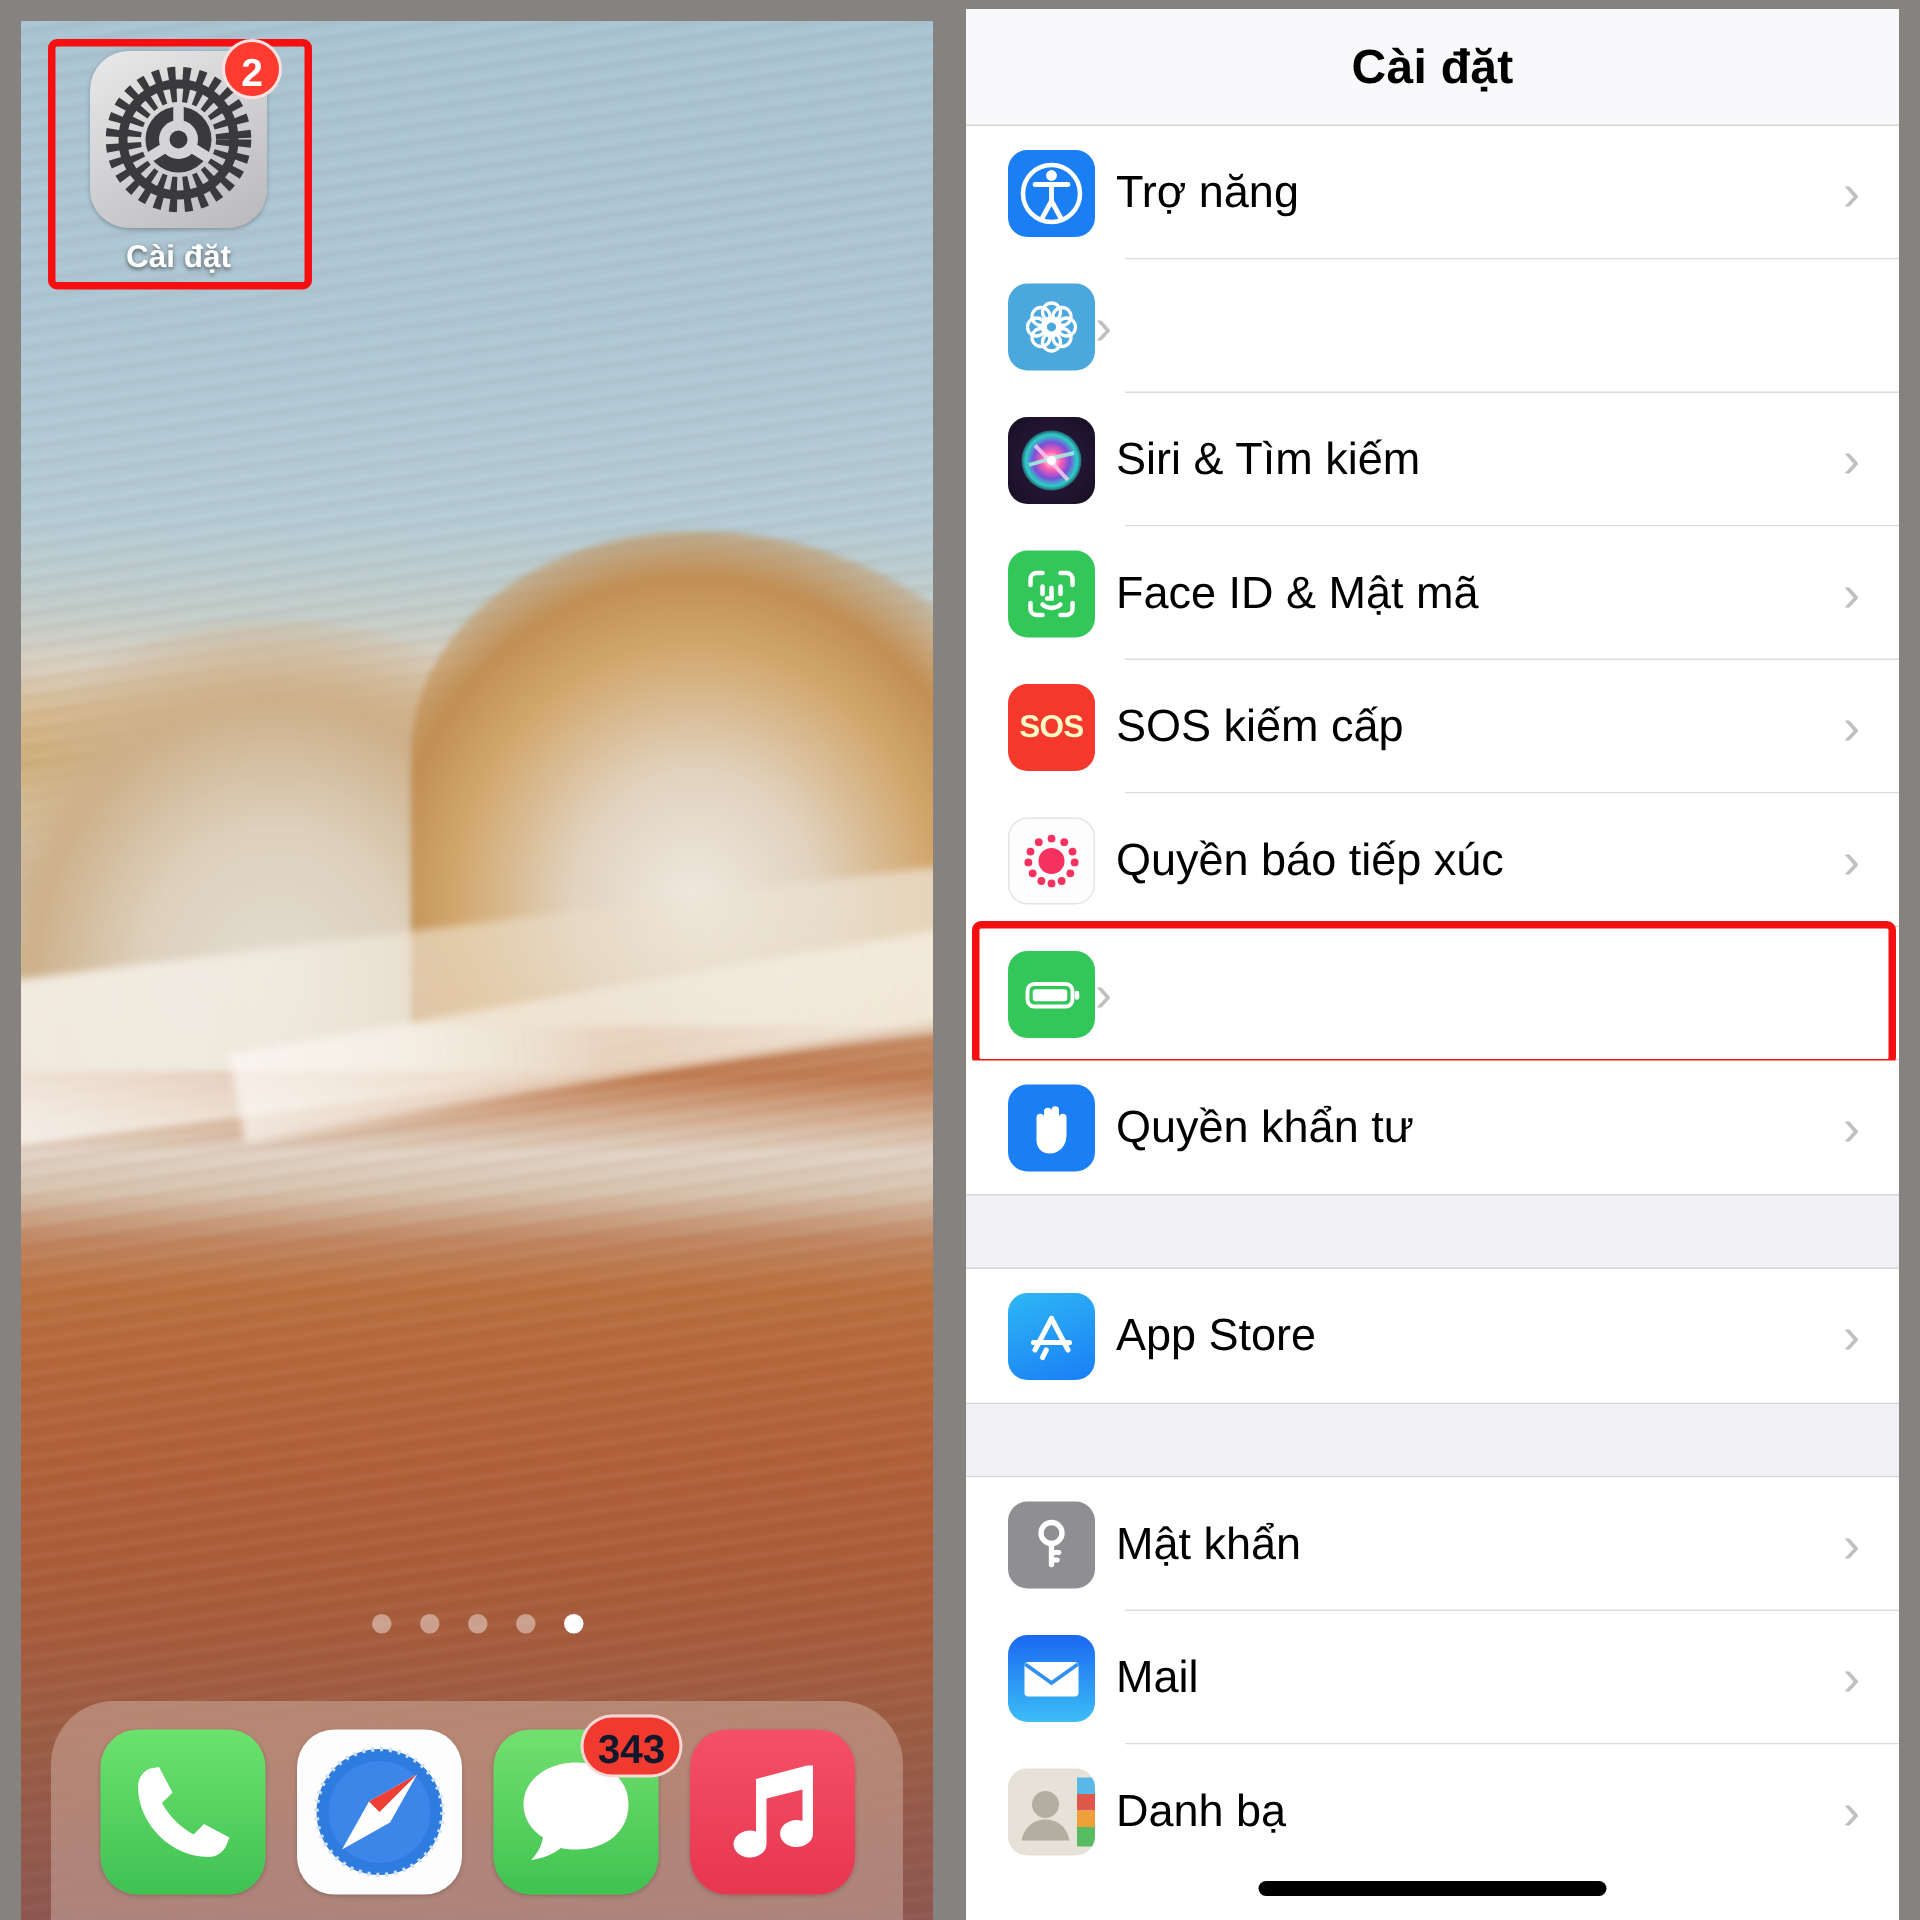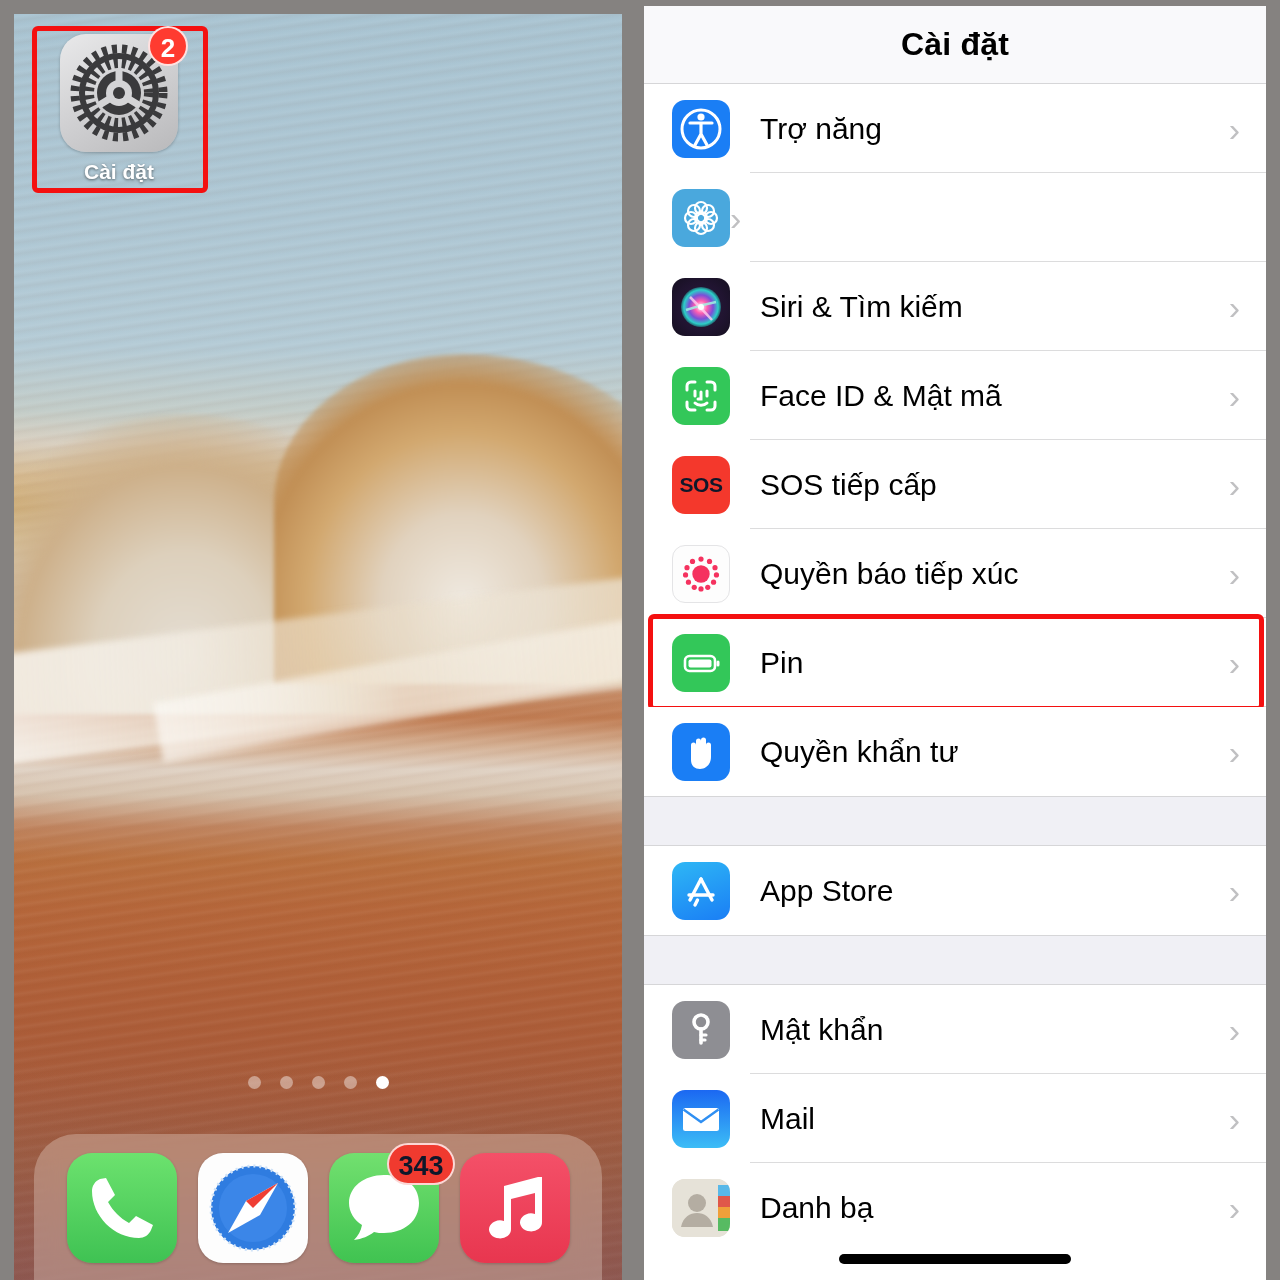"Trợ năng" .row-label { margin-left: 30px -> 14px }
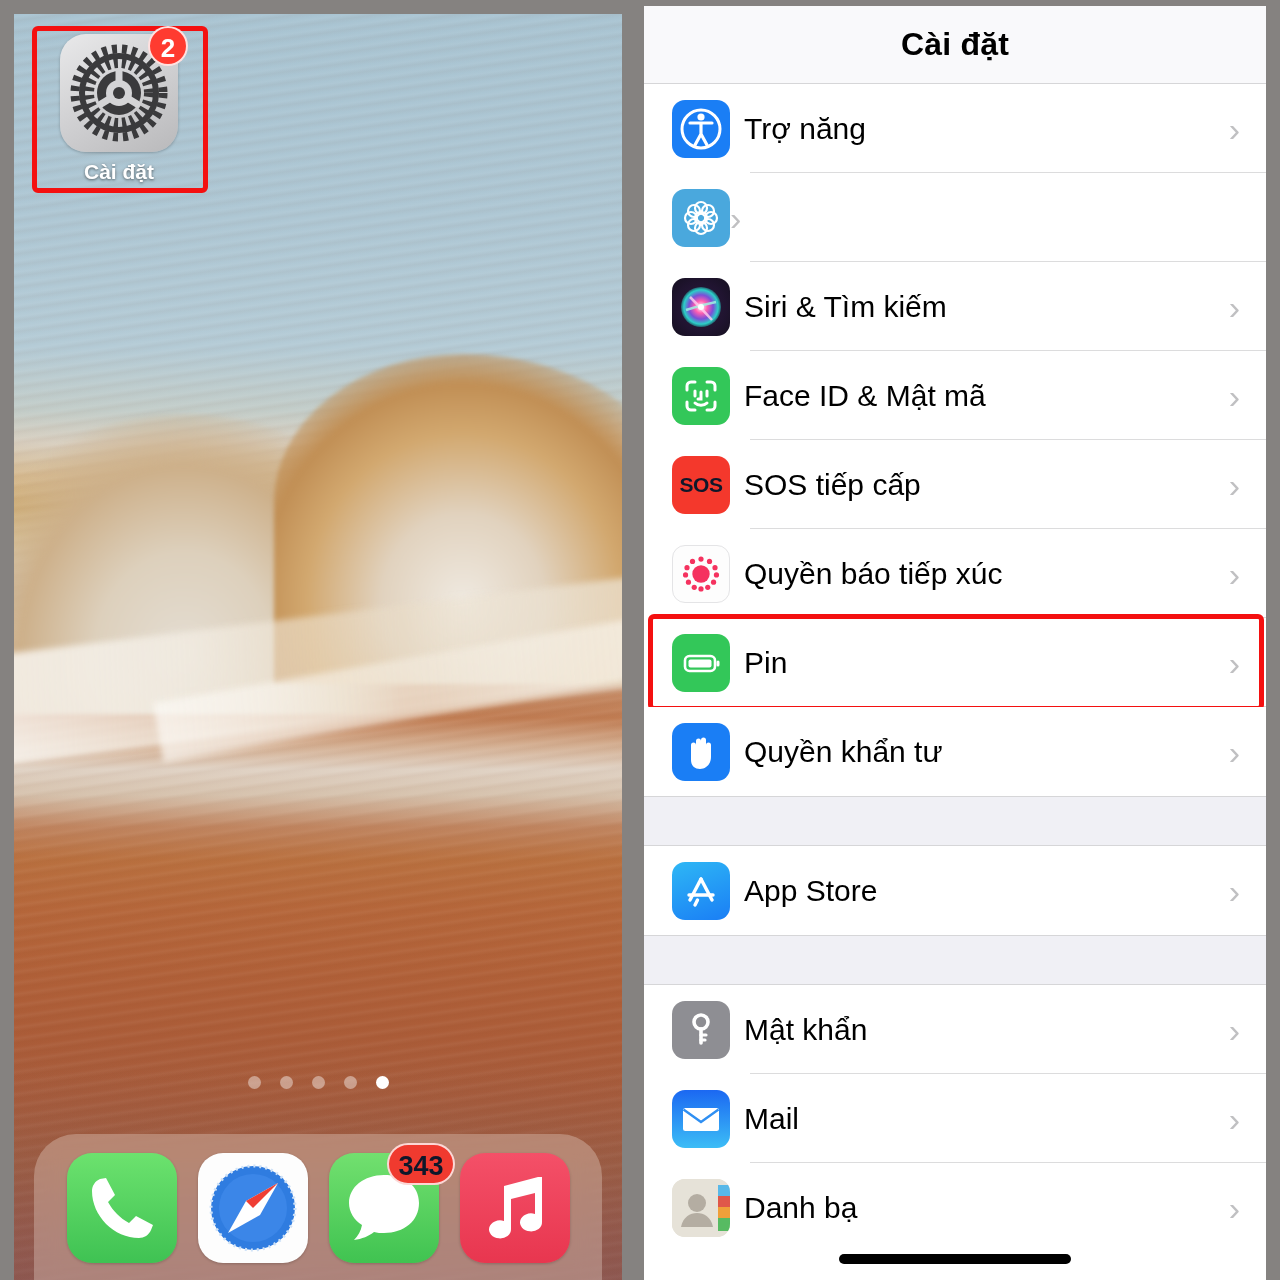"SOS" .ic-sos { color: #0f172a -> #fef9c3 }
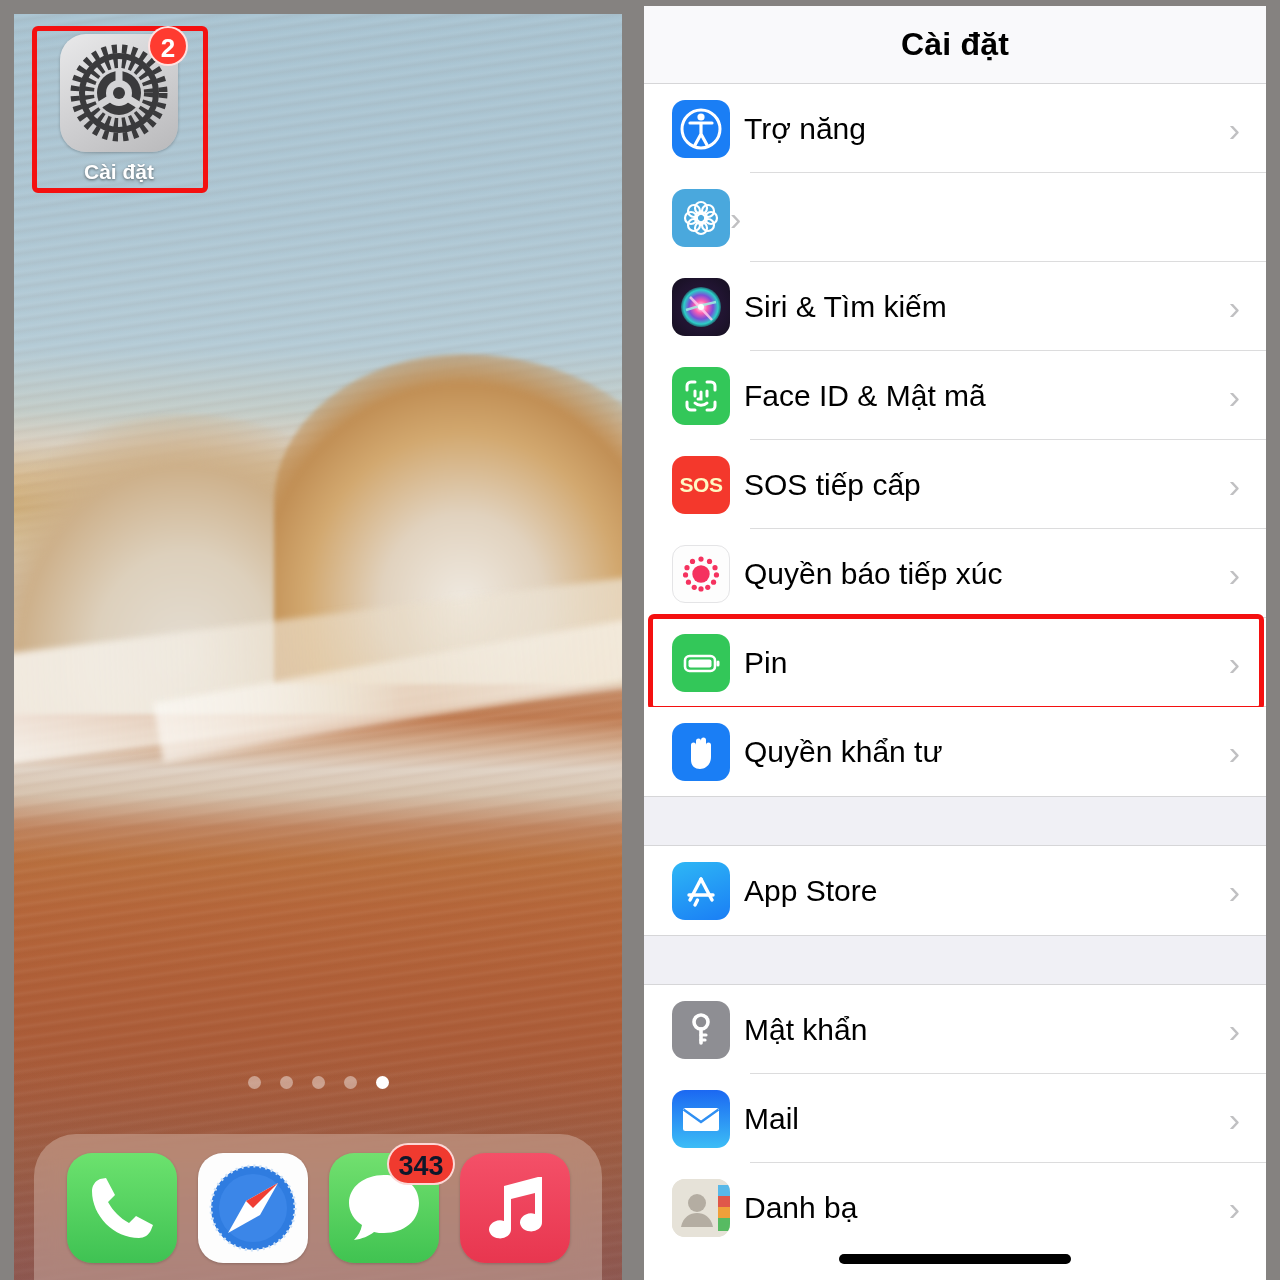"SOS tiếp cấp" div.row-label { text: tiếp -> kiếm }
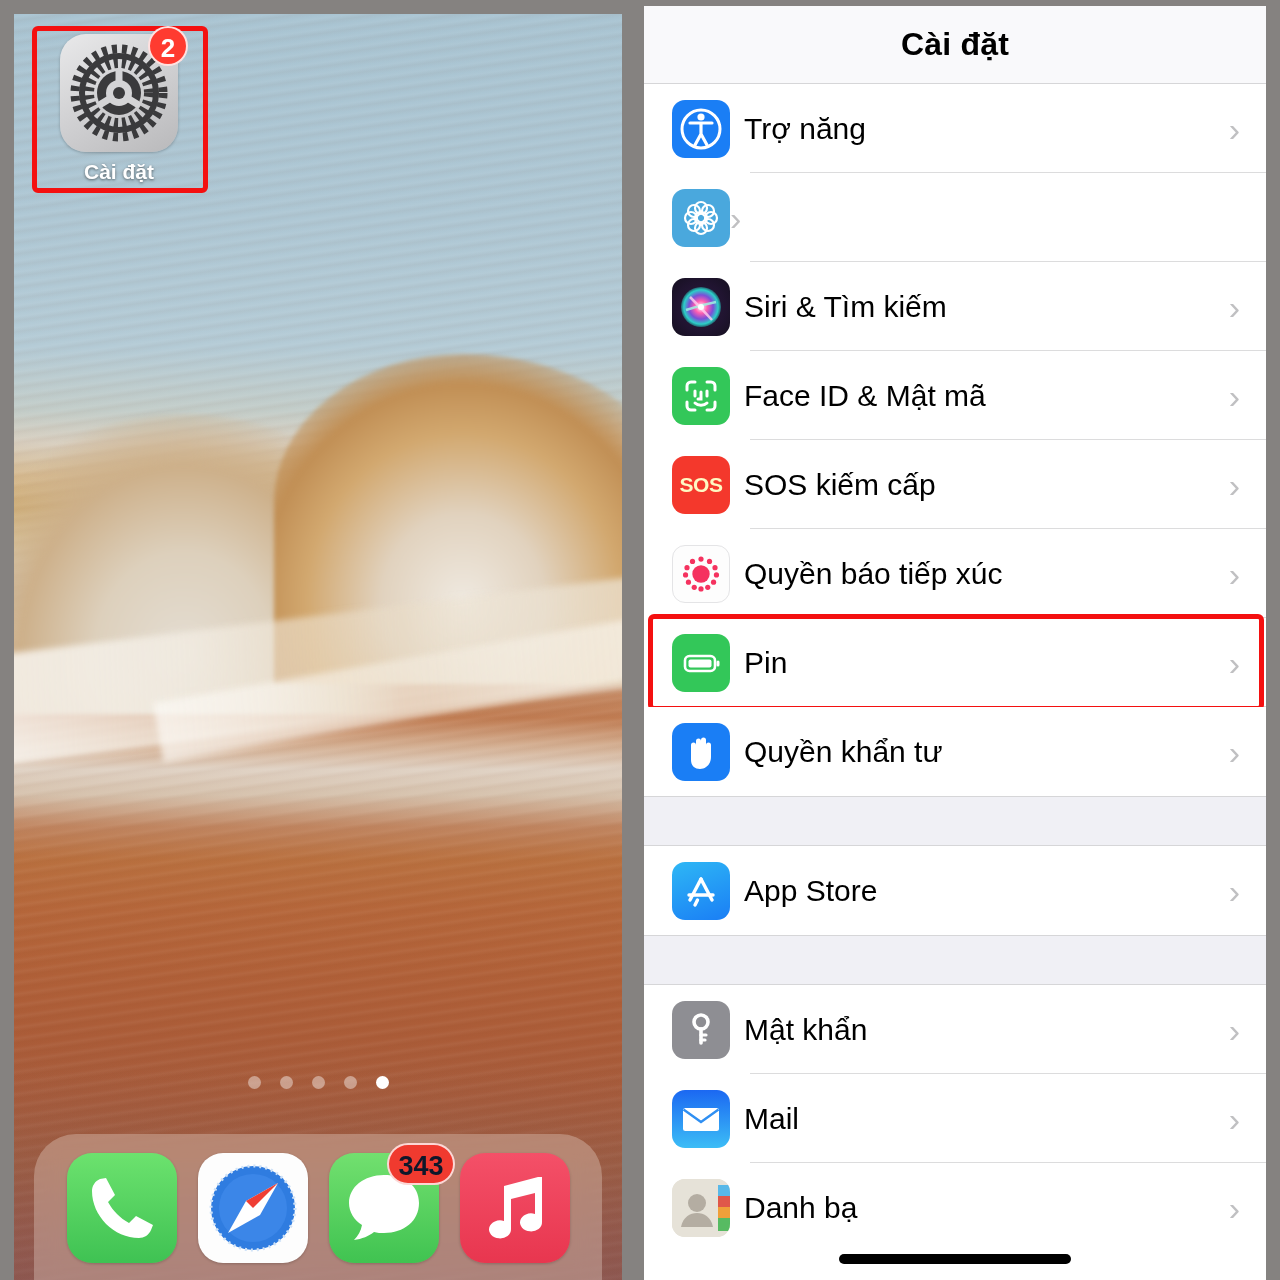"Pin" div.row-label { html: <div>Pin</div> -> none }
